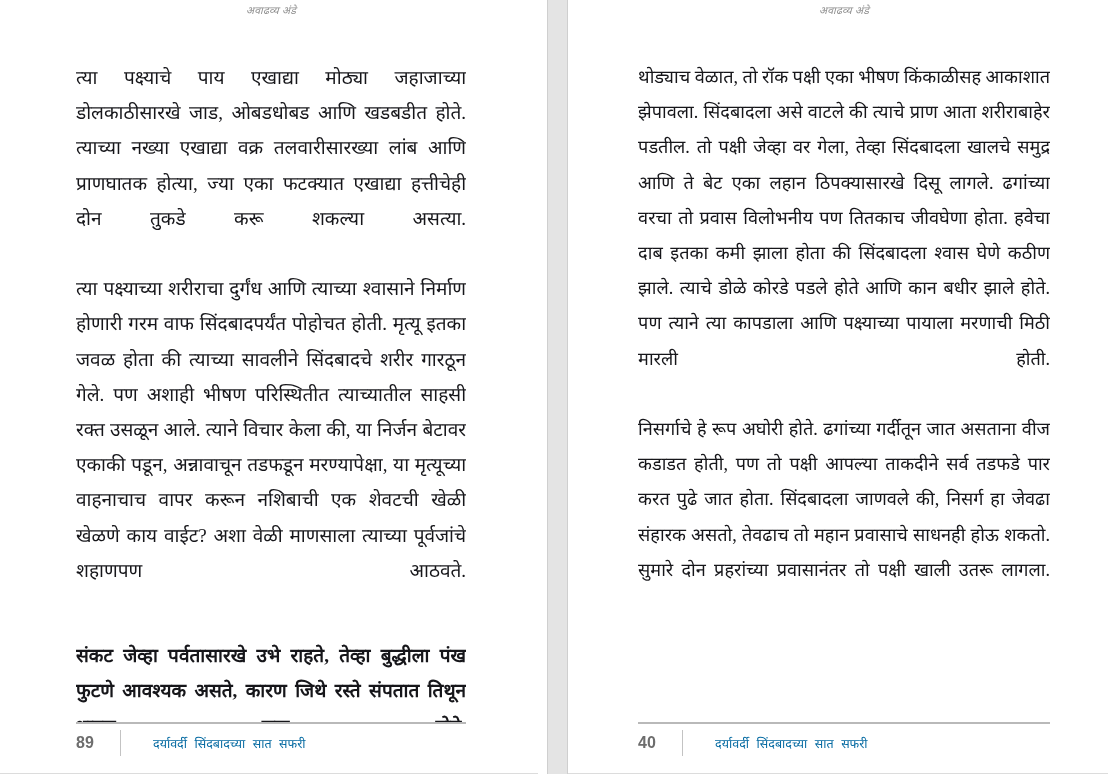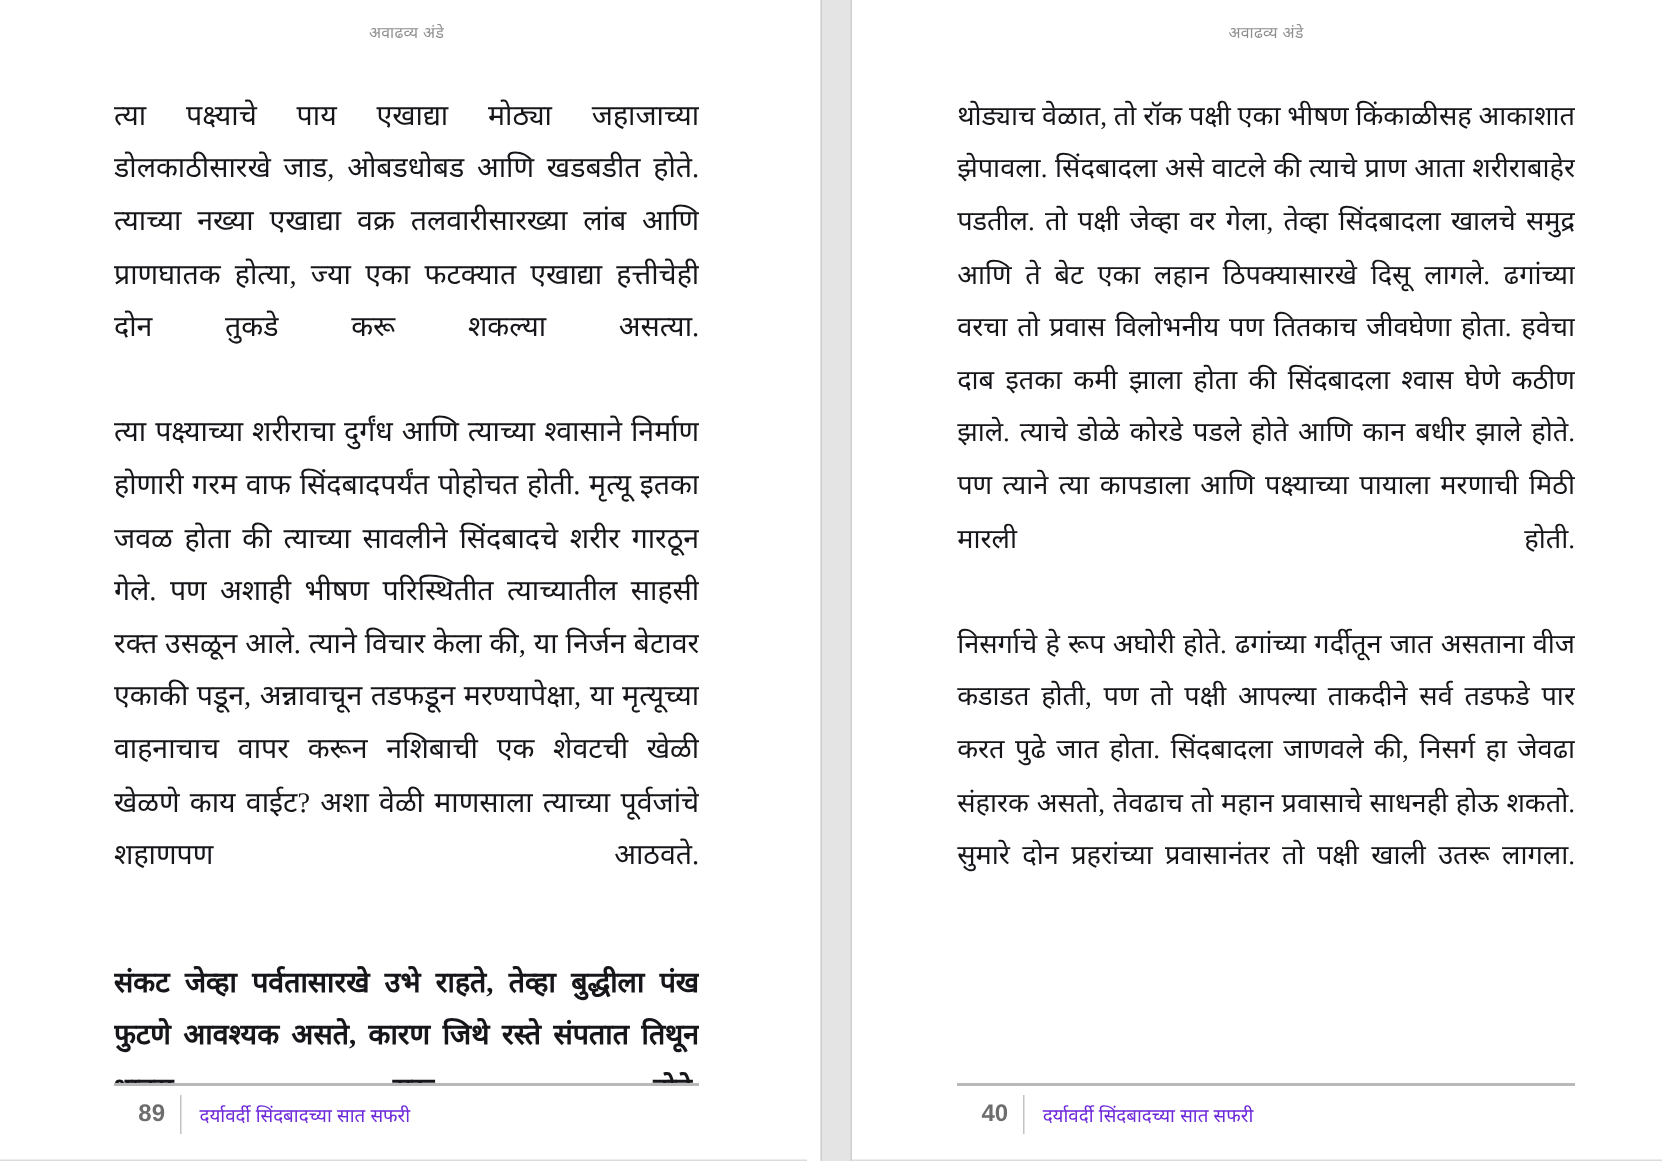"अवाढव्य अंडे" .running-head { font-style: none -> italic; top: 14px -> 3px }
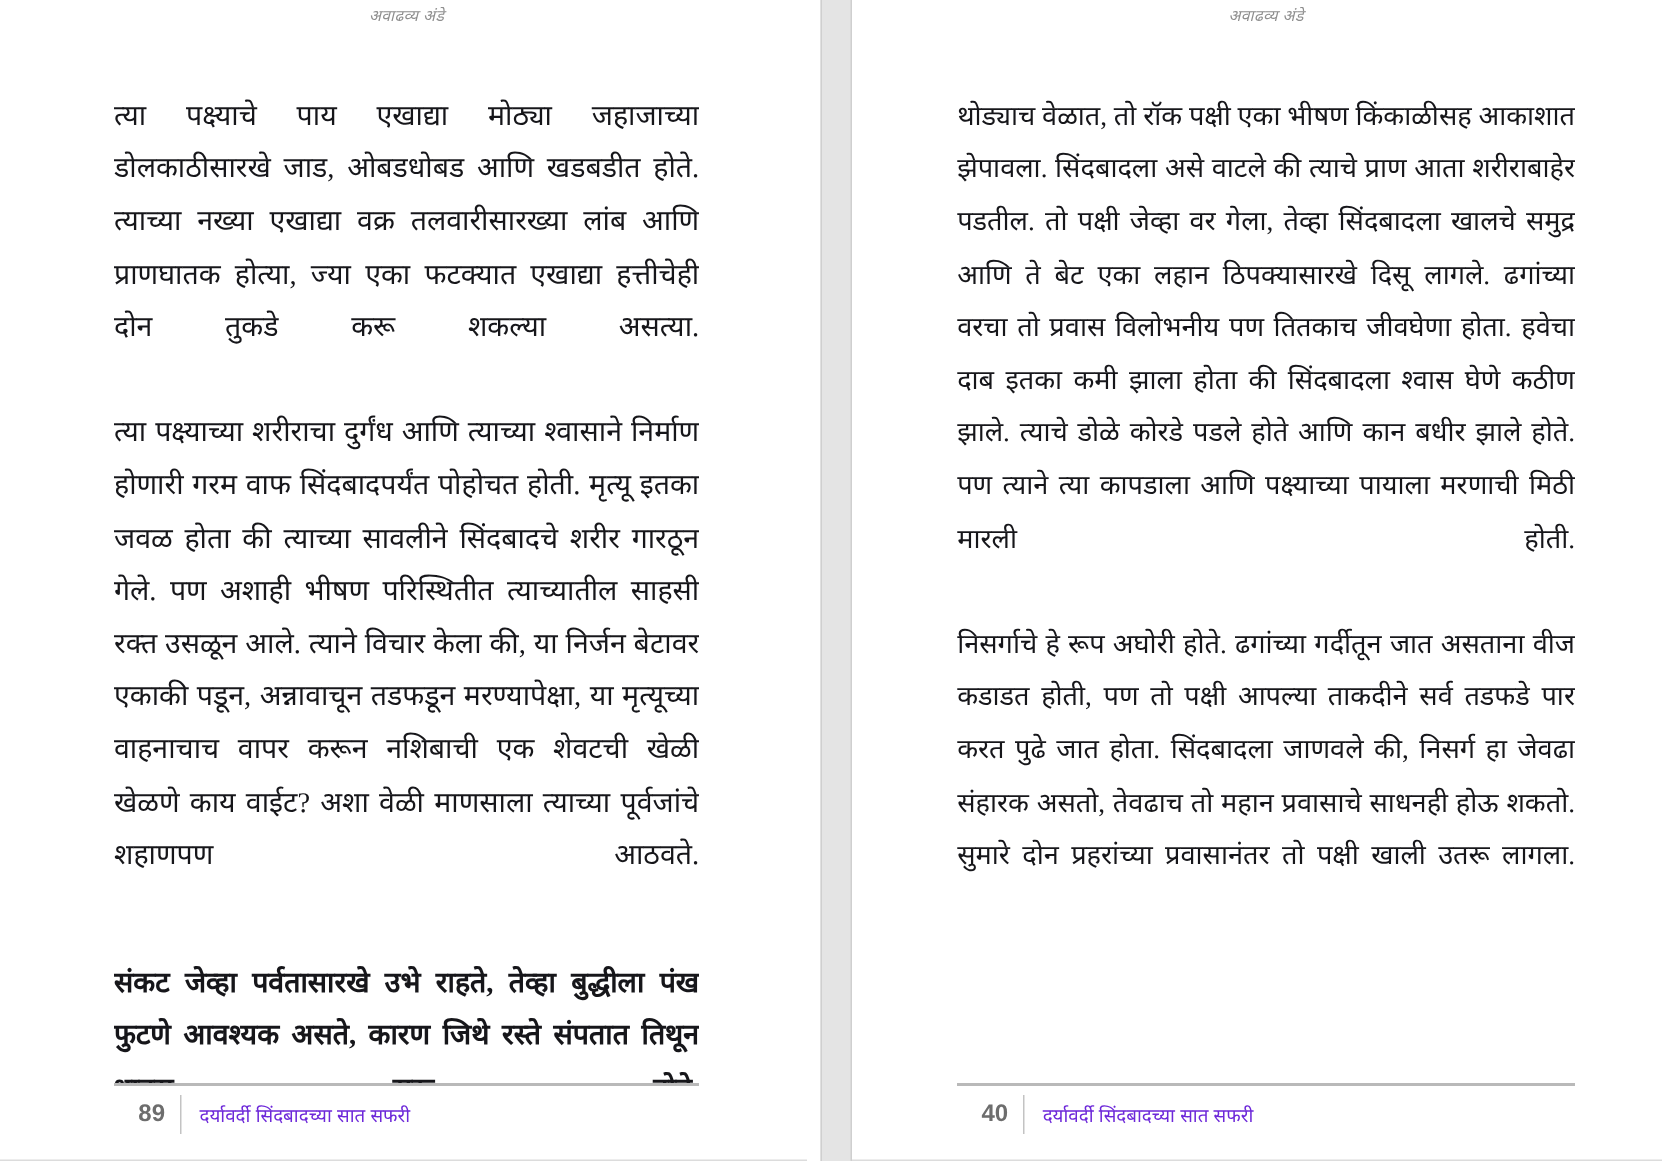"89" .folio { text-align: right -> left }
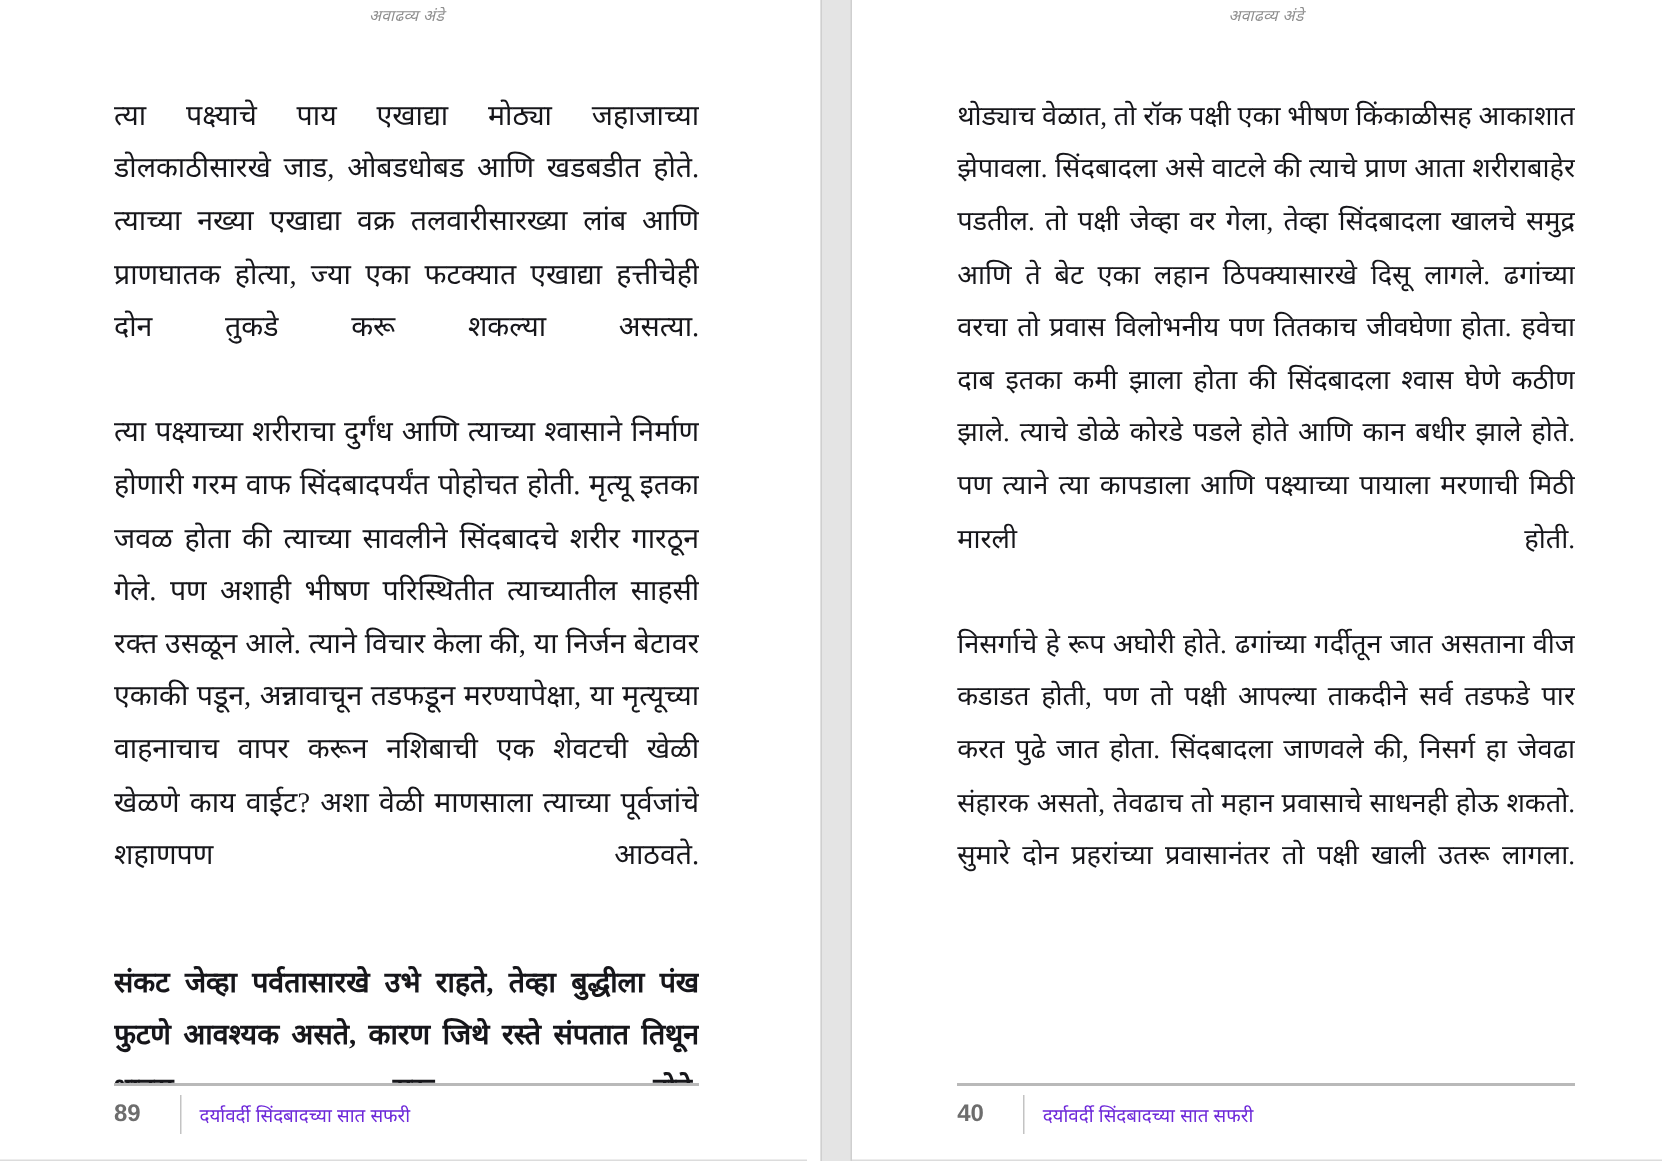"दर्यावर्दी सिंदबादच्या सात सफरी" .footer-title { color: #6d28d9 -> #0369a1; font-family: Liberation Sans, sans-serif -> Liberation Mono, monospace; margin-left: none -> 20px }
